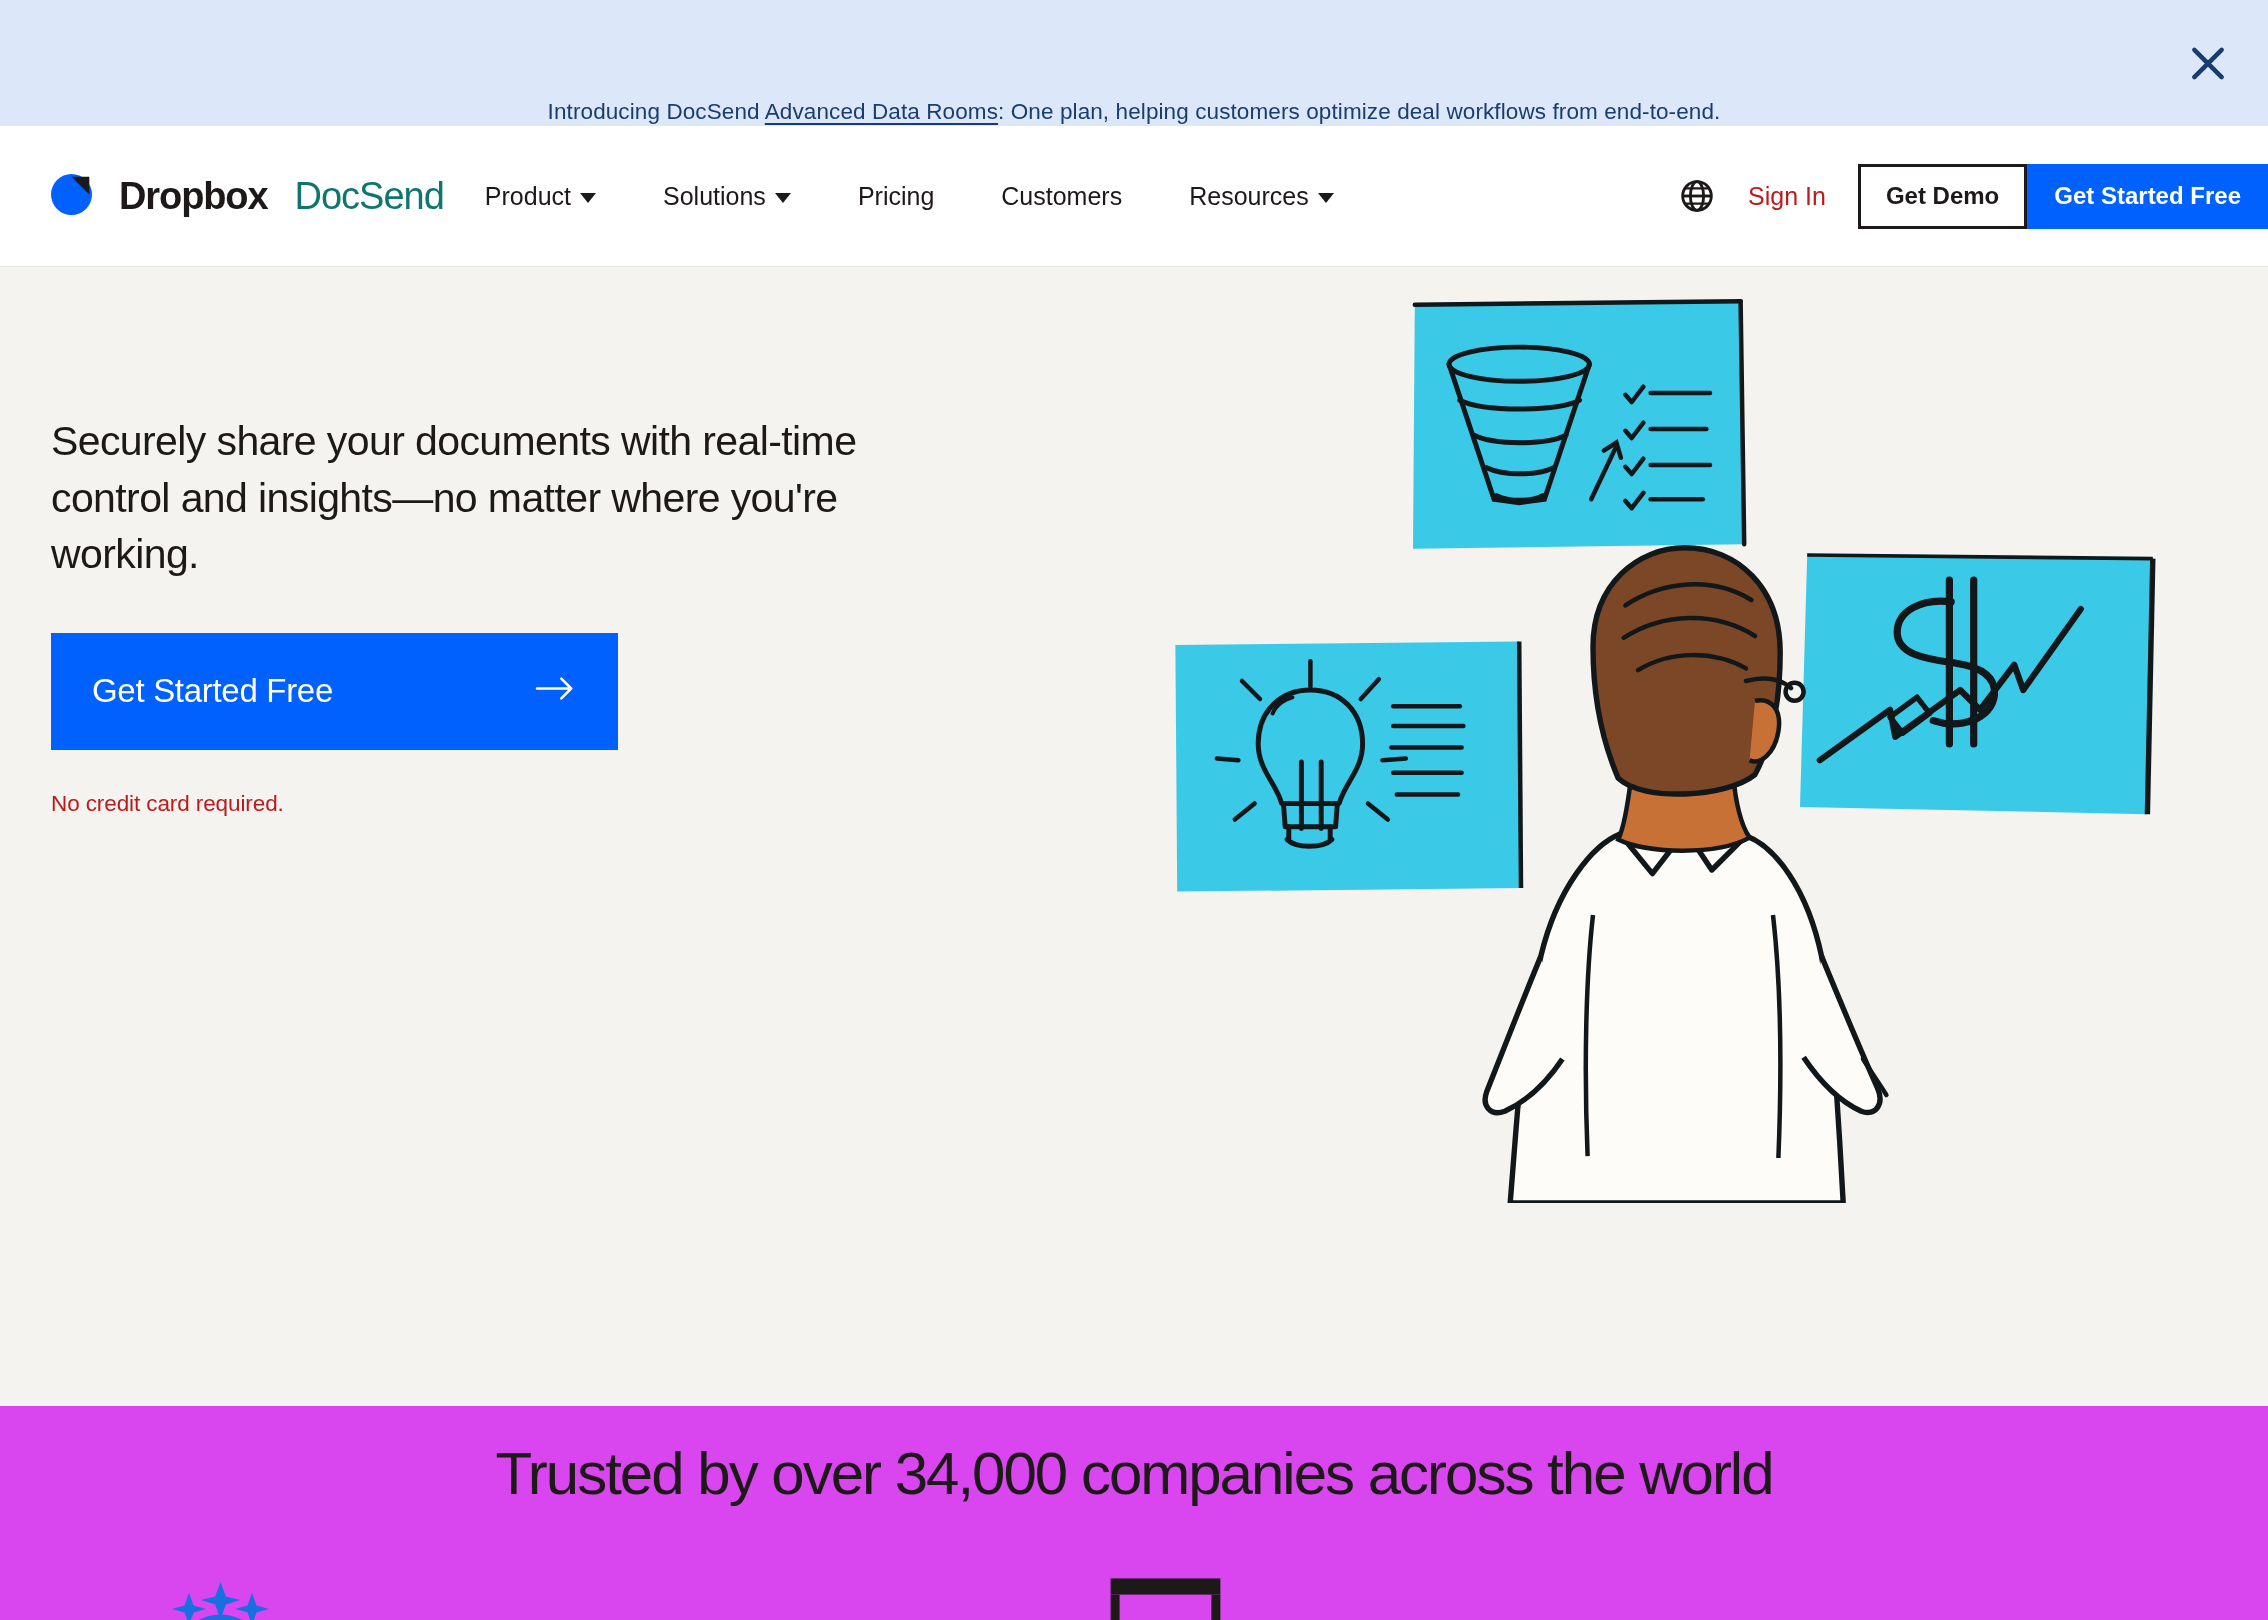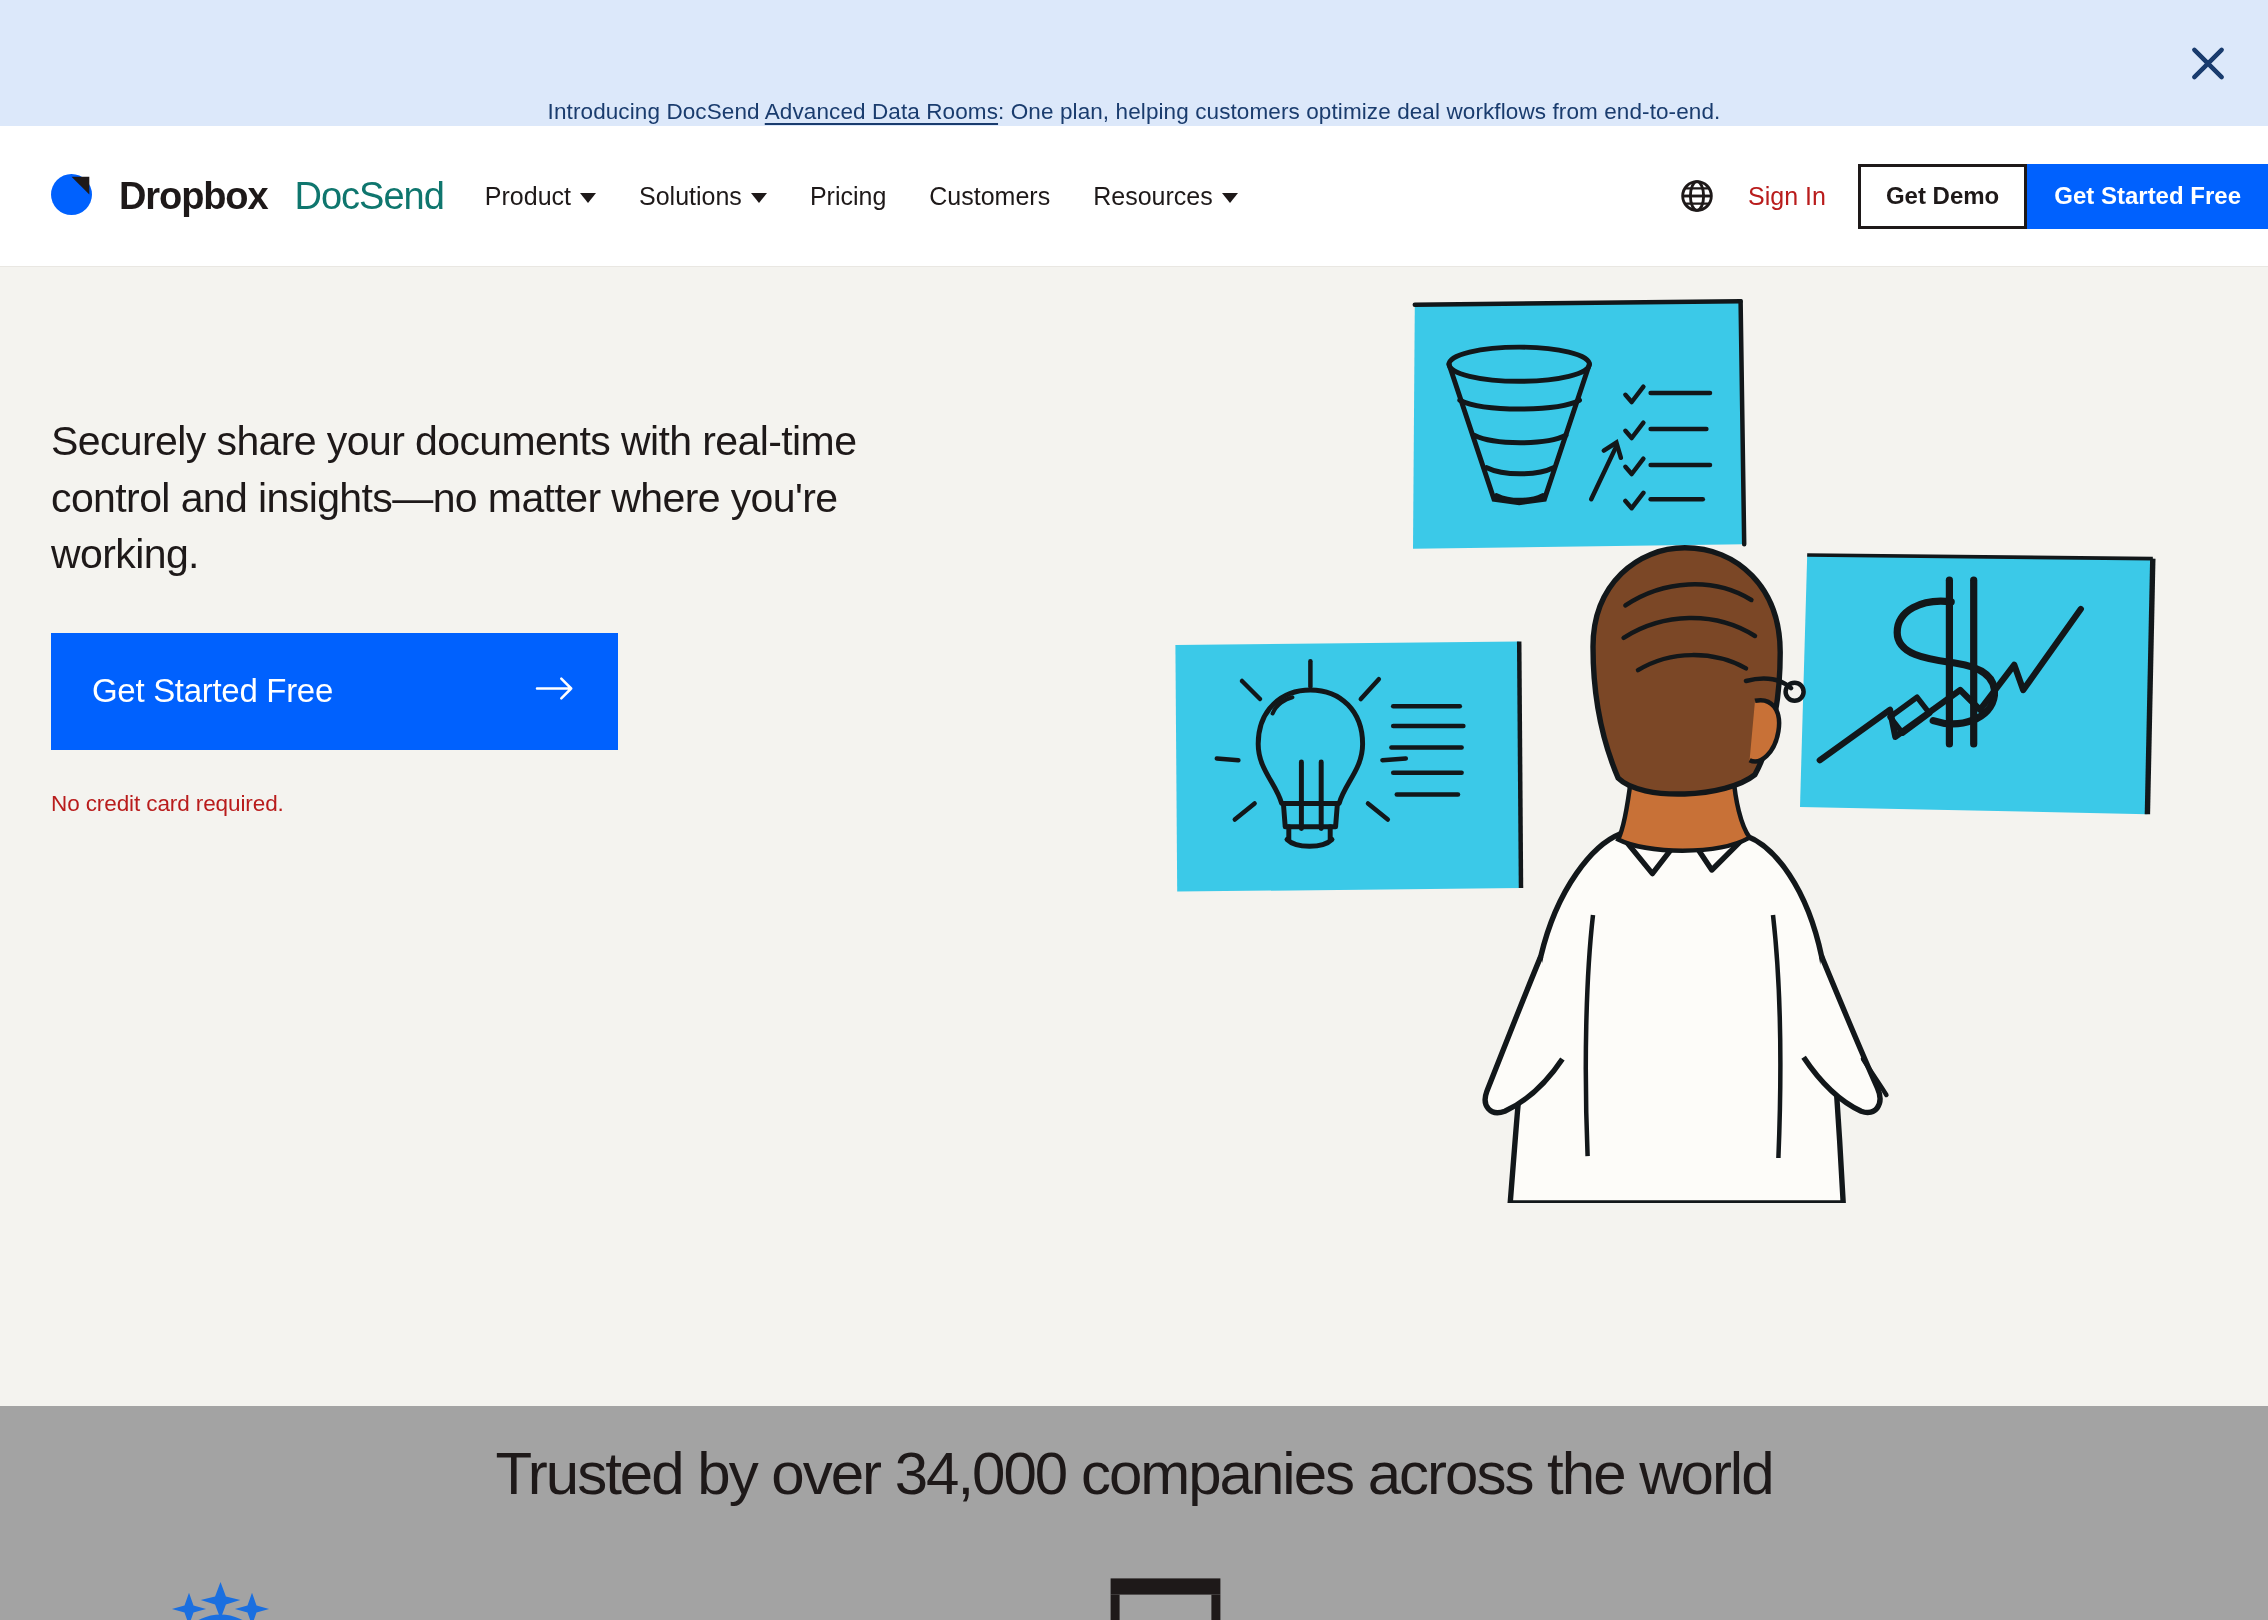"Product" .nav-links { gap: 43px -> 67px }
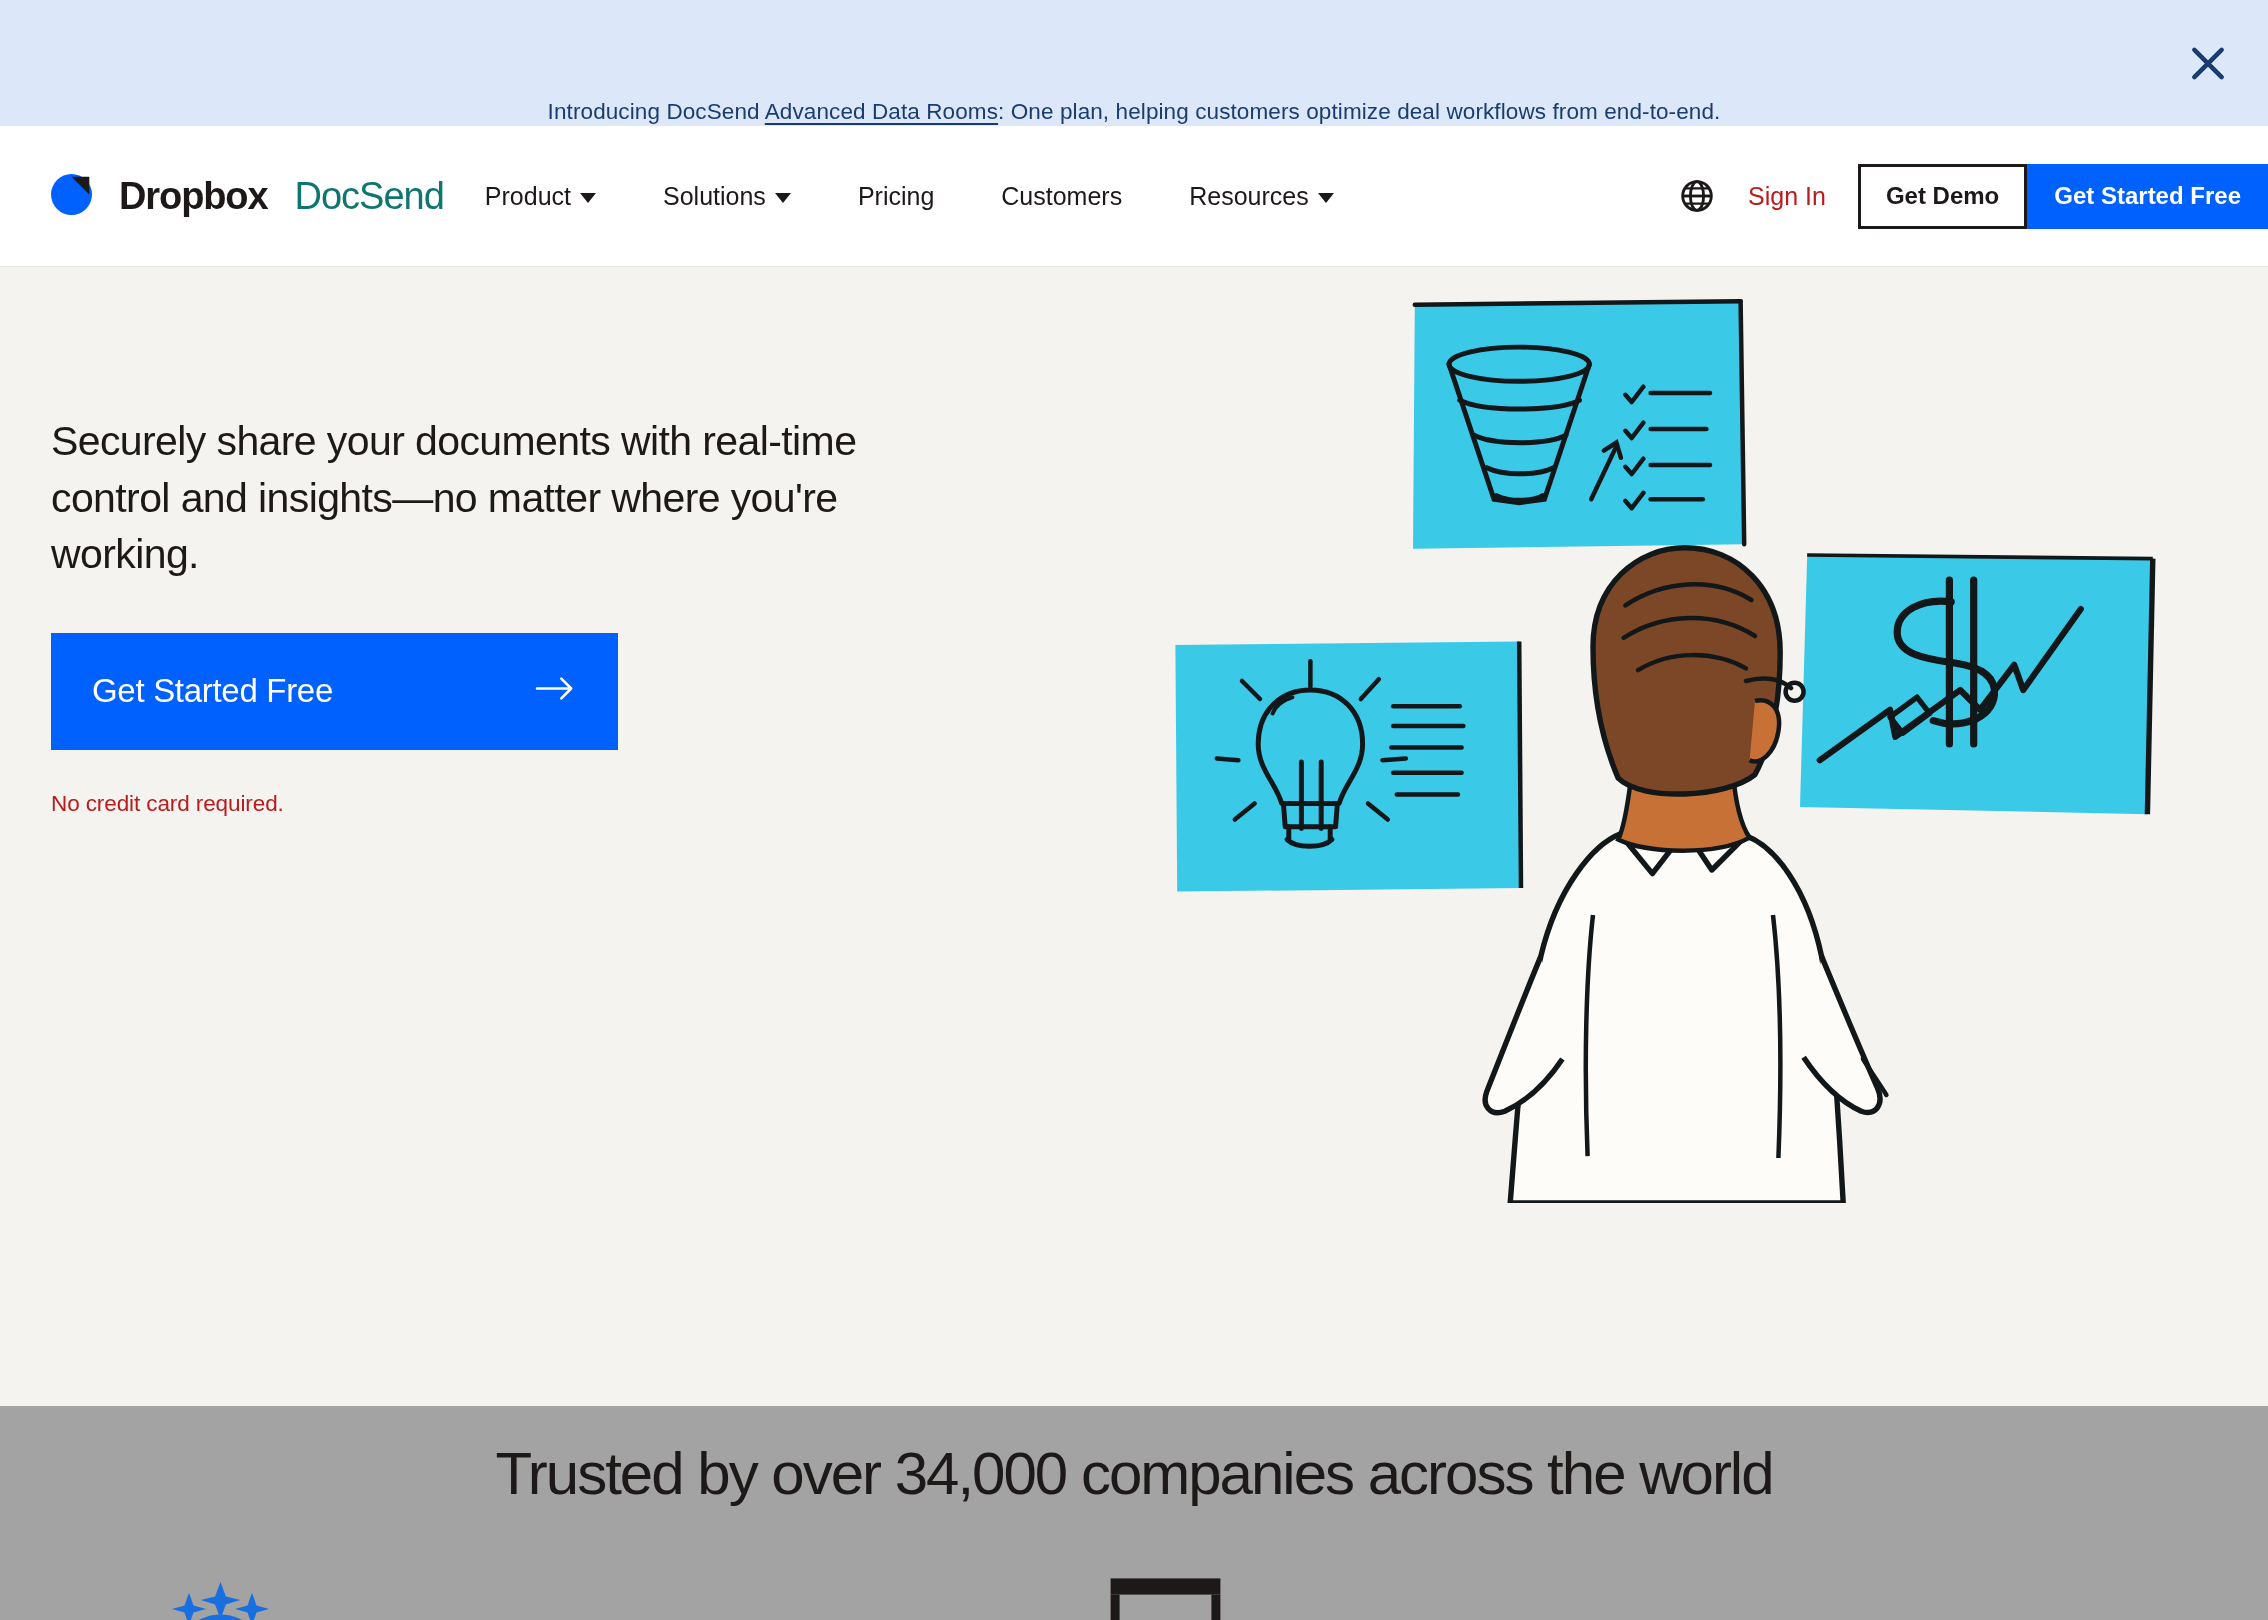"Trusted by over 34,000 companies" .trusted { background: #a3a3a3 -> #d946ef }
